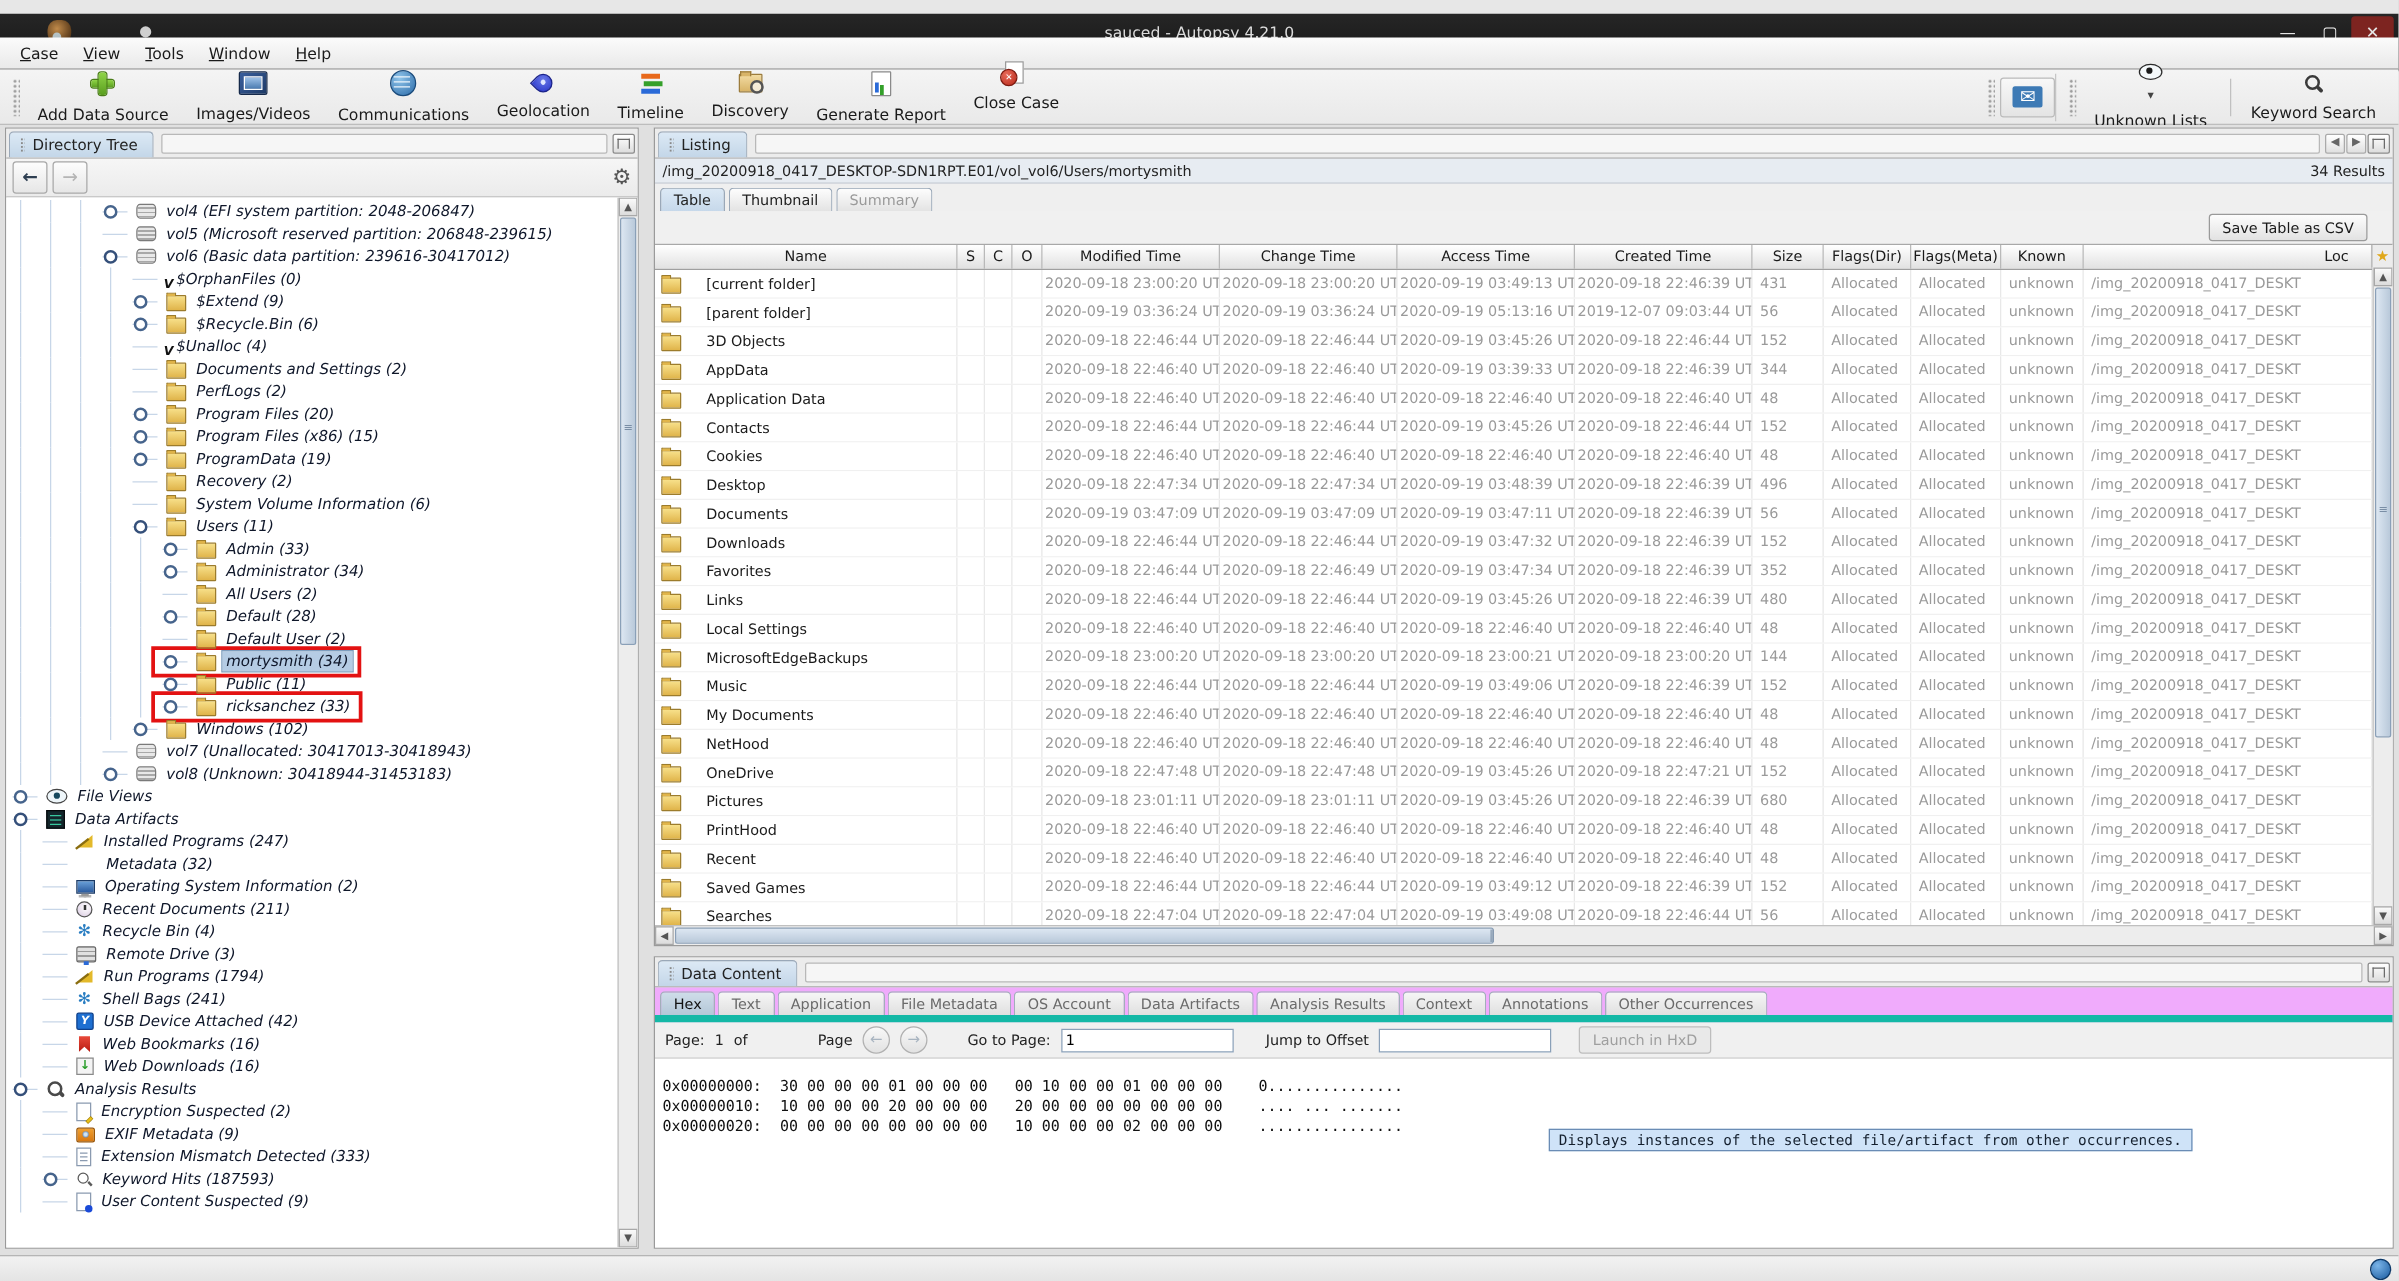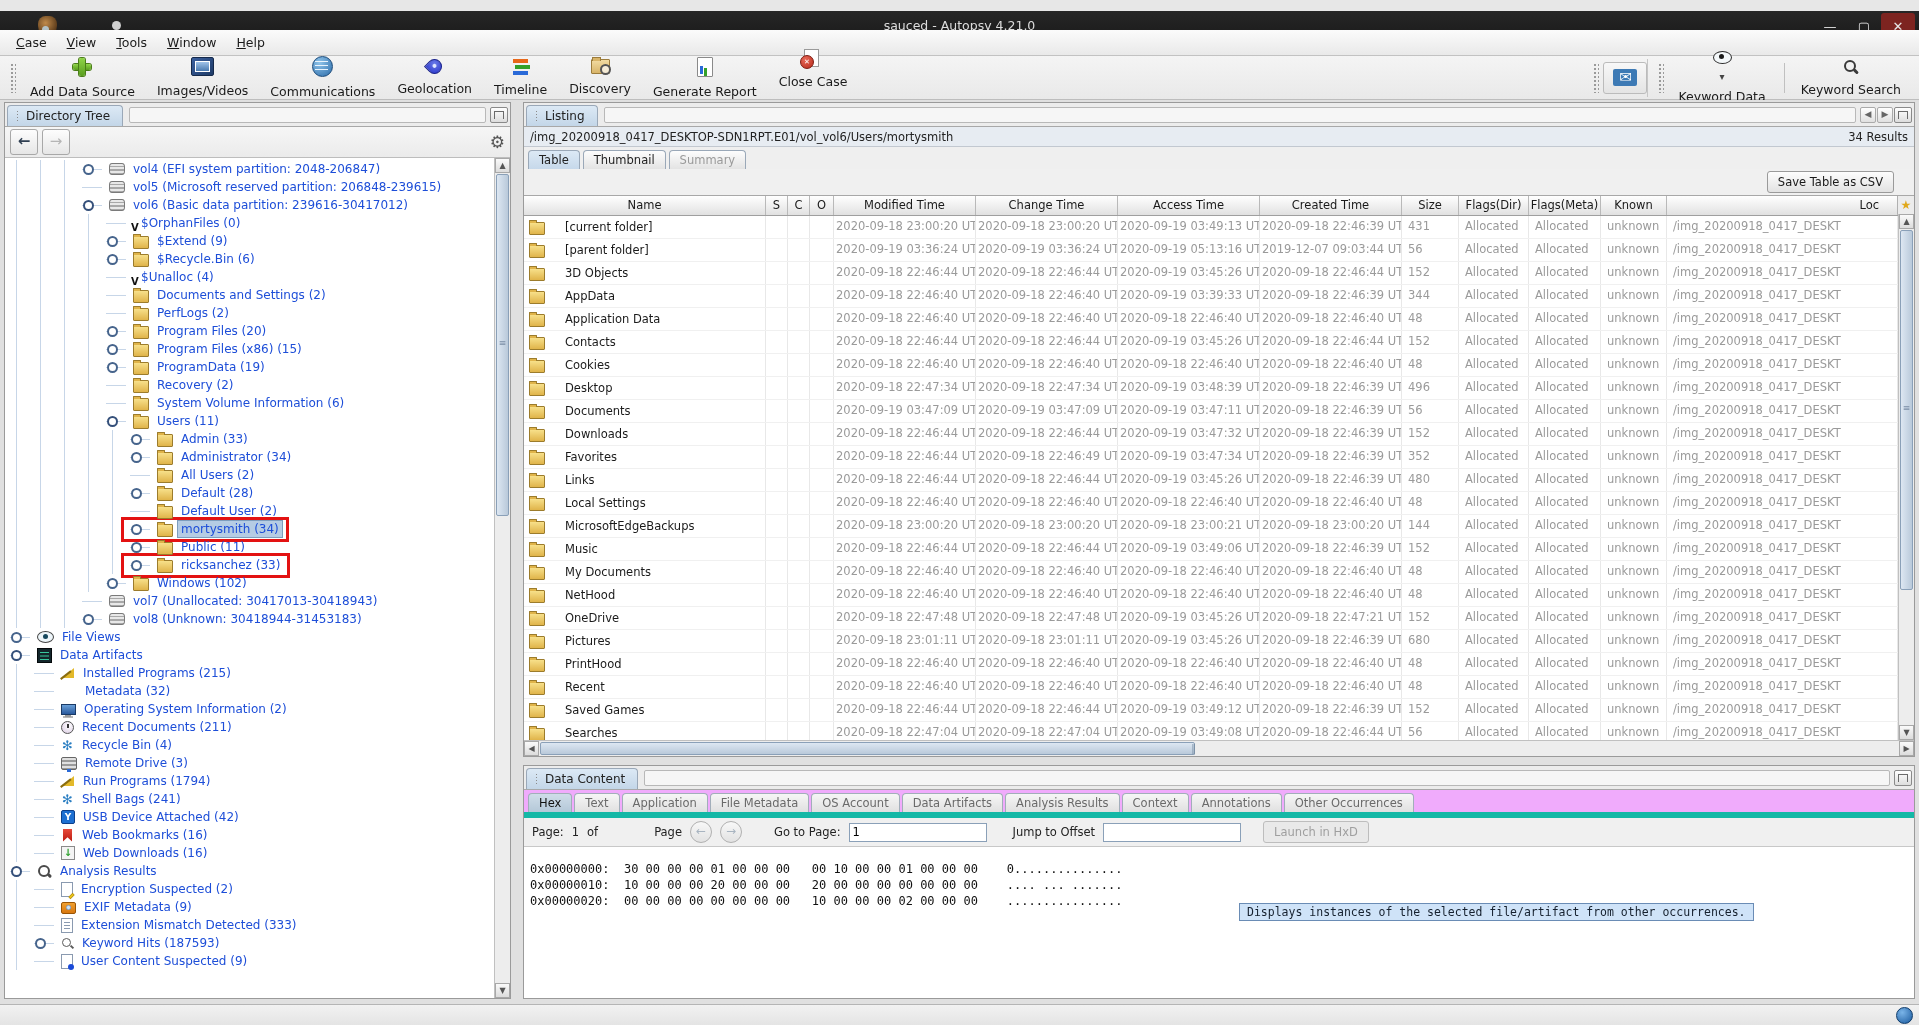"Keyword Data" span { text: Keyword Data -> Unknown Lists }
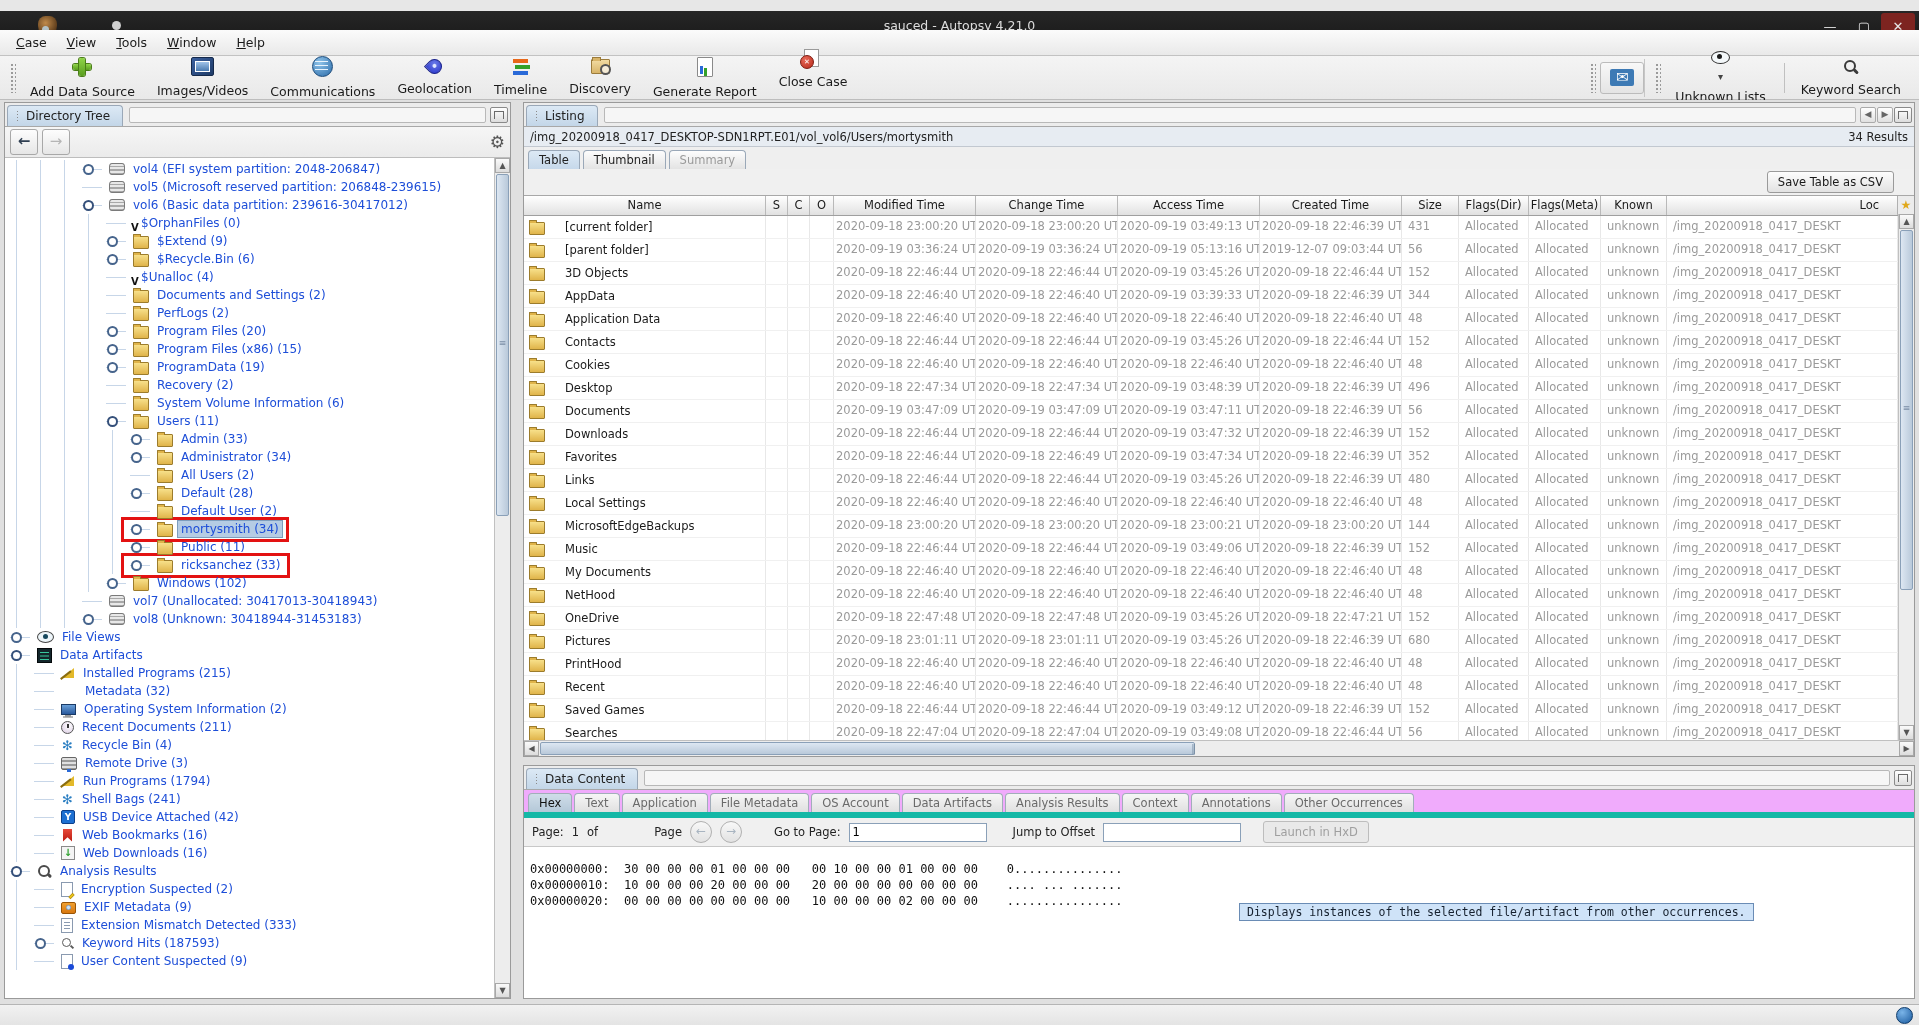"vol4 (EFI system partition: 2048-206847)" .tree-row { color: #1d4ed8 -> #0f172a; font-style: none -> italic }
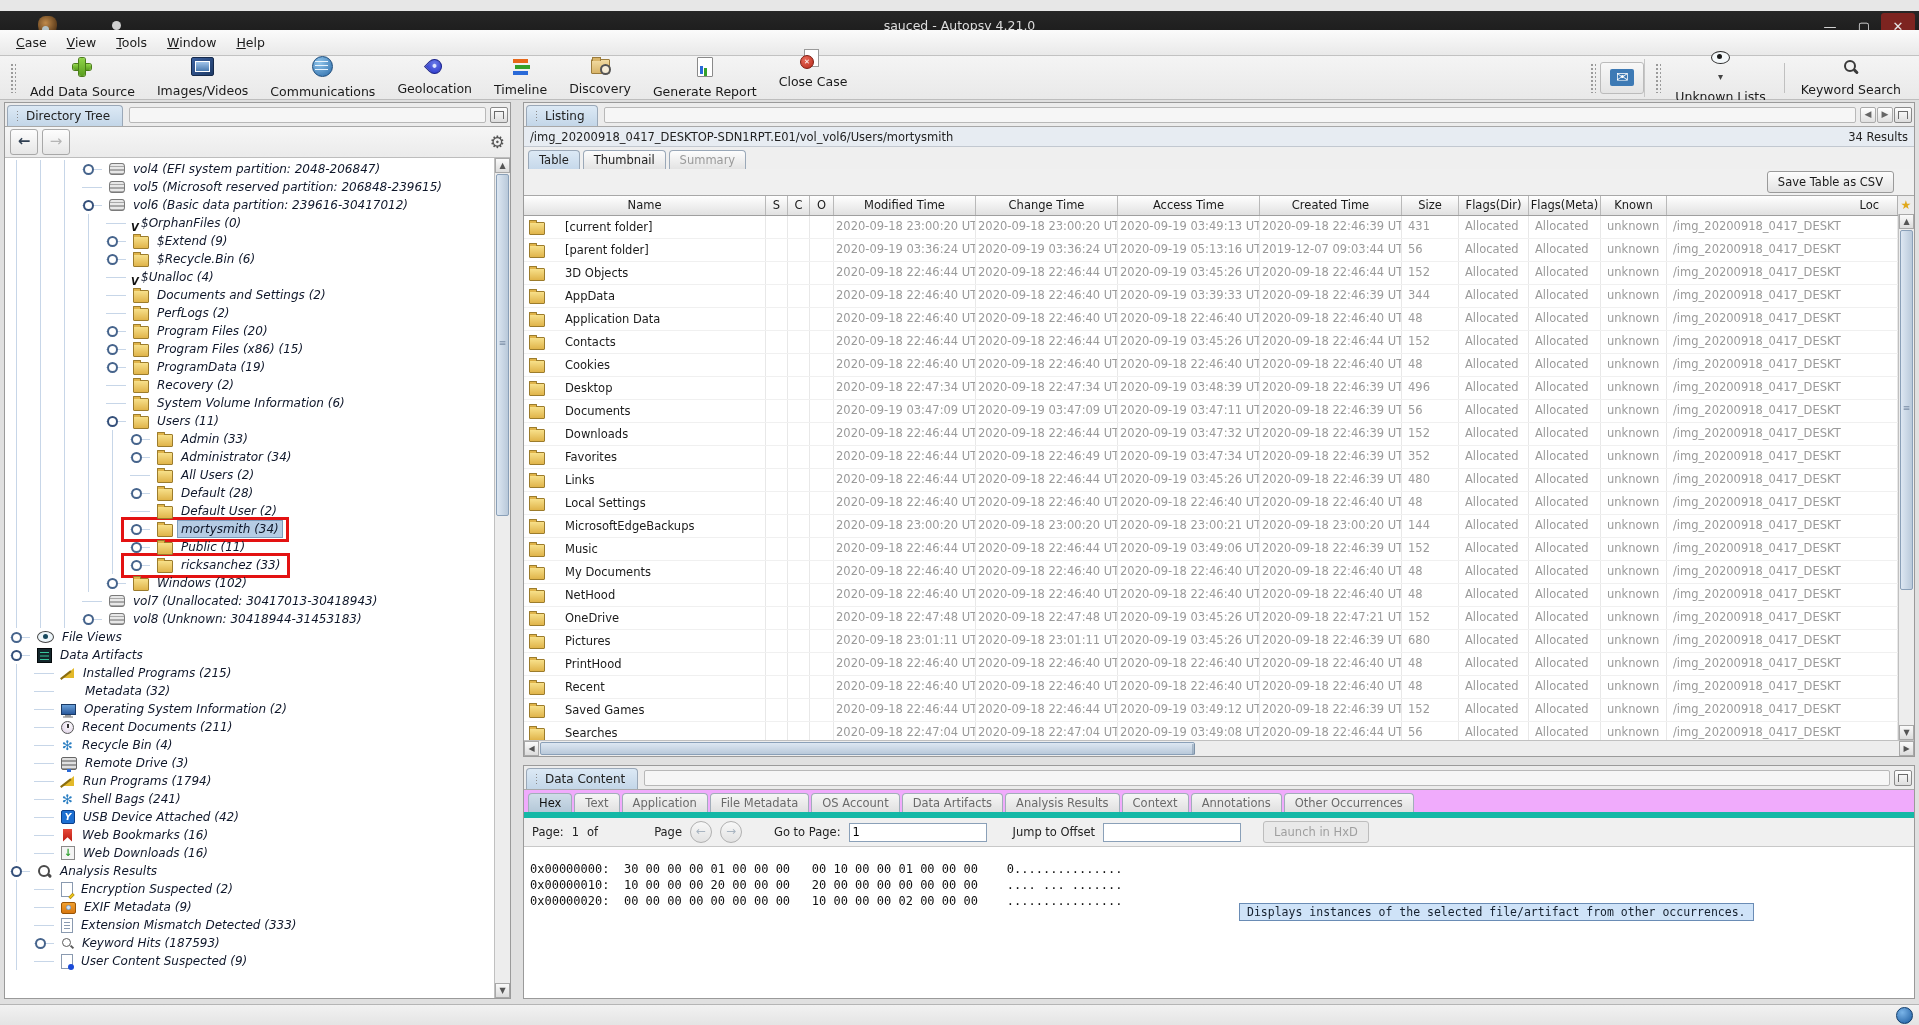"Installed Programs (215)" span.tree-label { text: 215 -> 247 }
